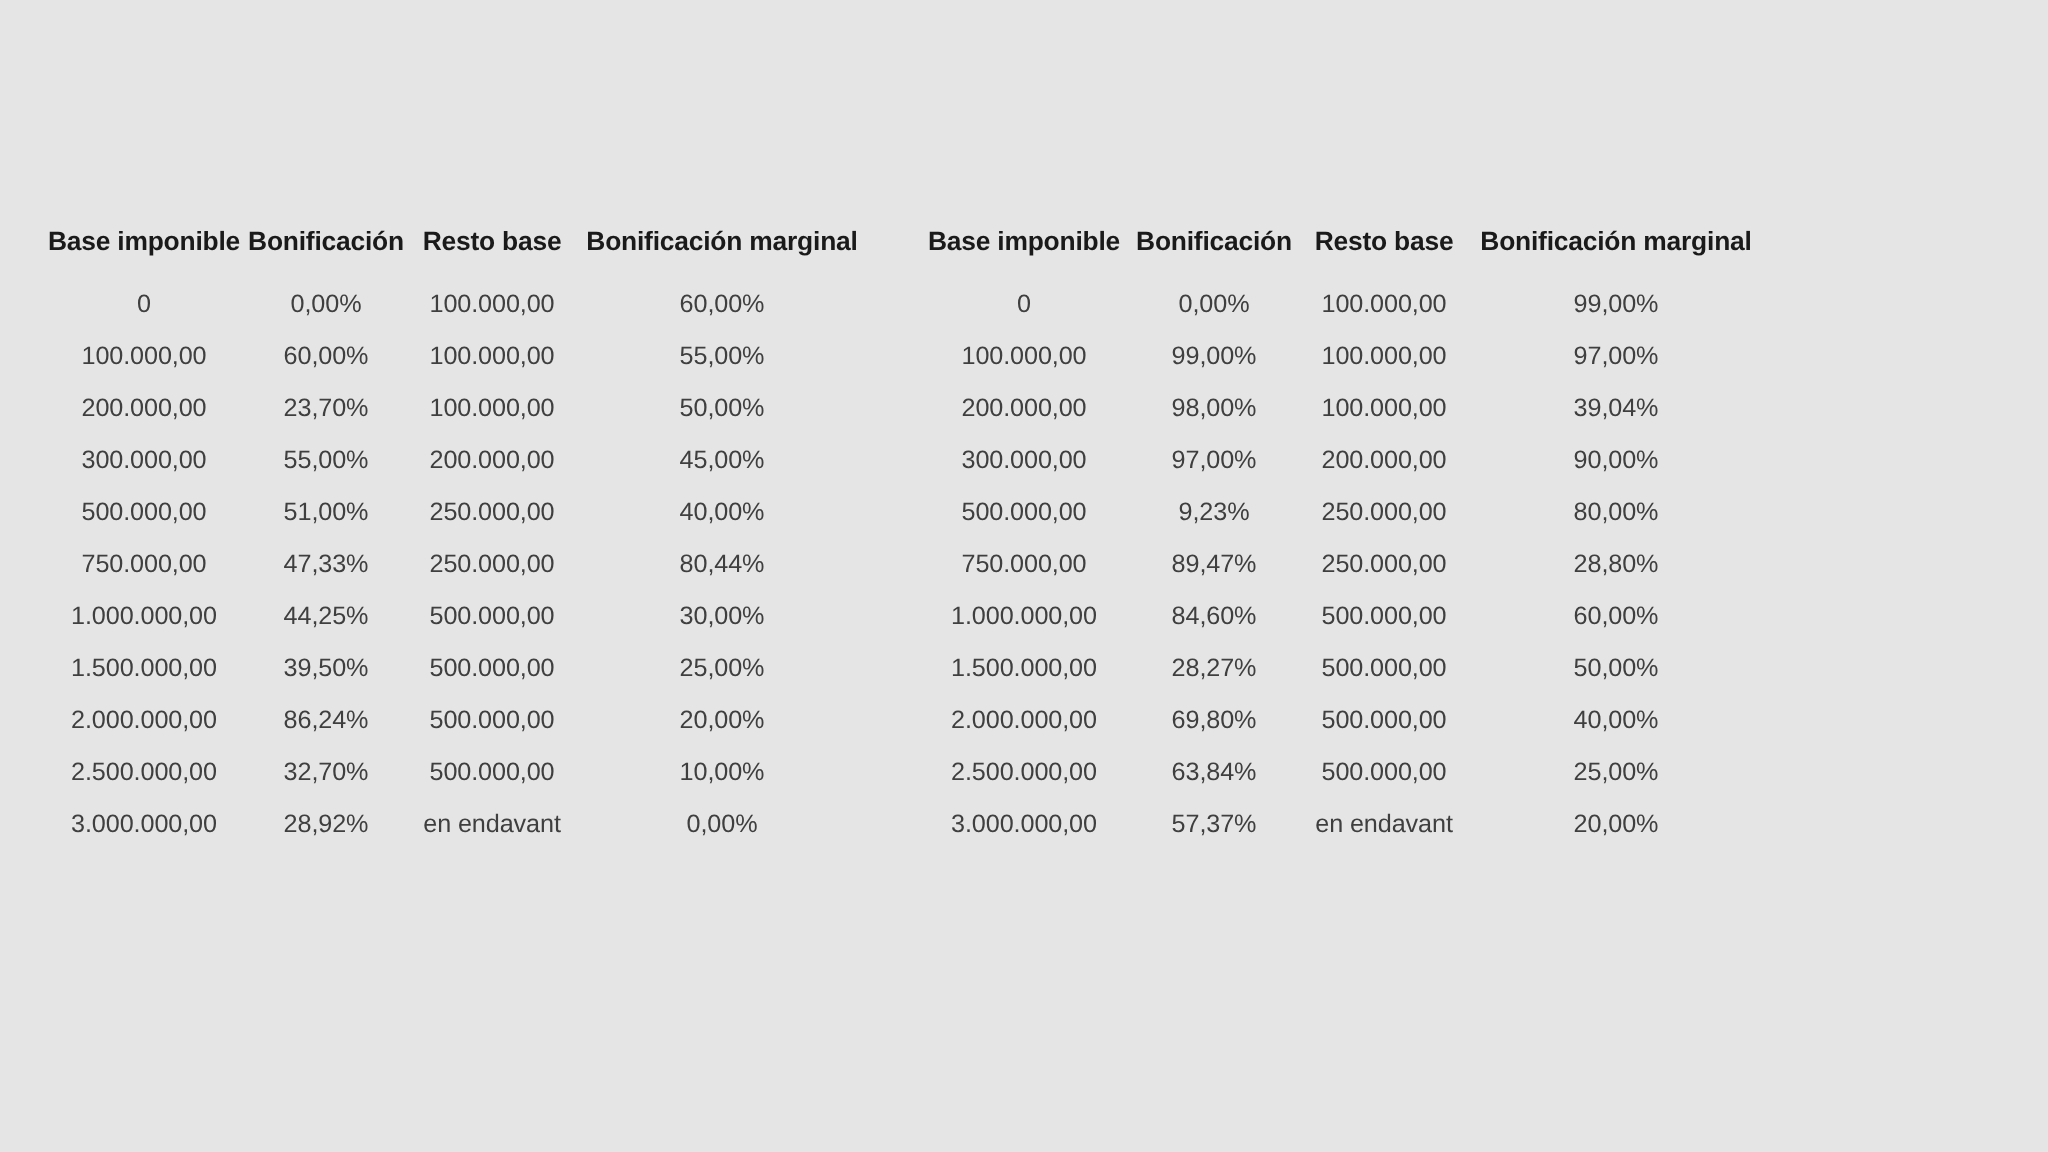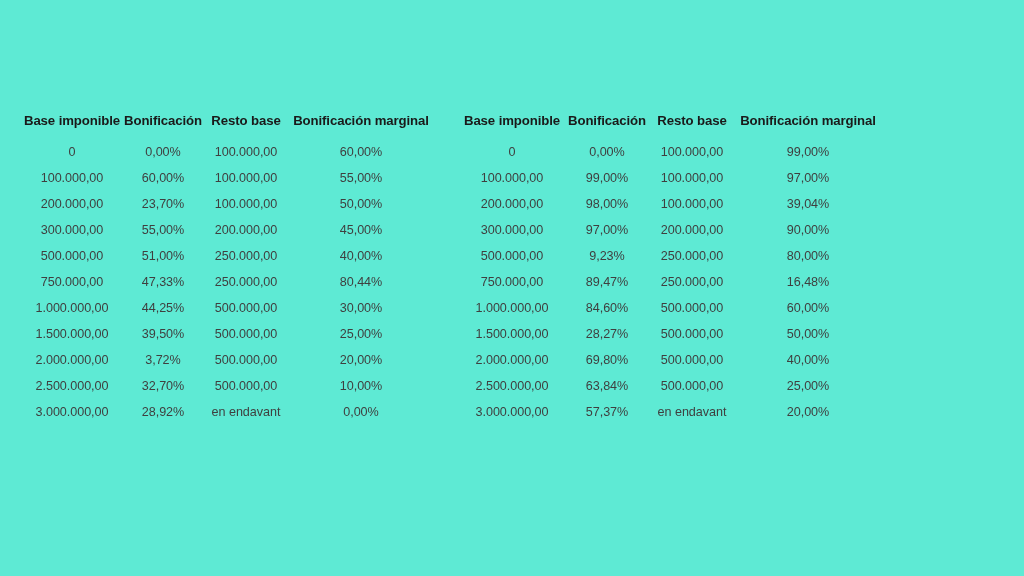"Base imponible" .page { background: #5eead4 -> #e5e5e5 }
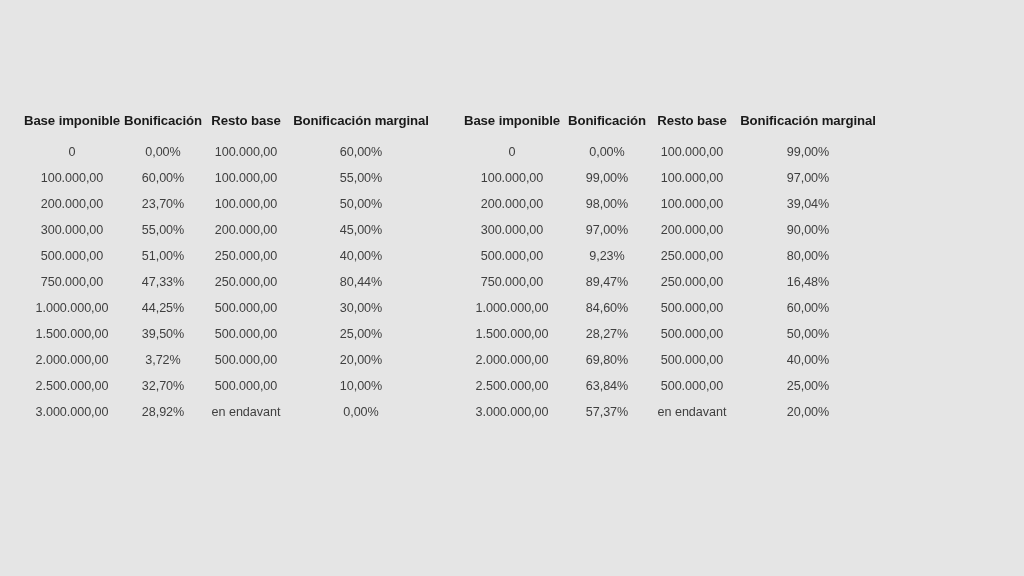"16,48%" td { text: 16,48% -> 28,80% }
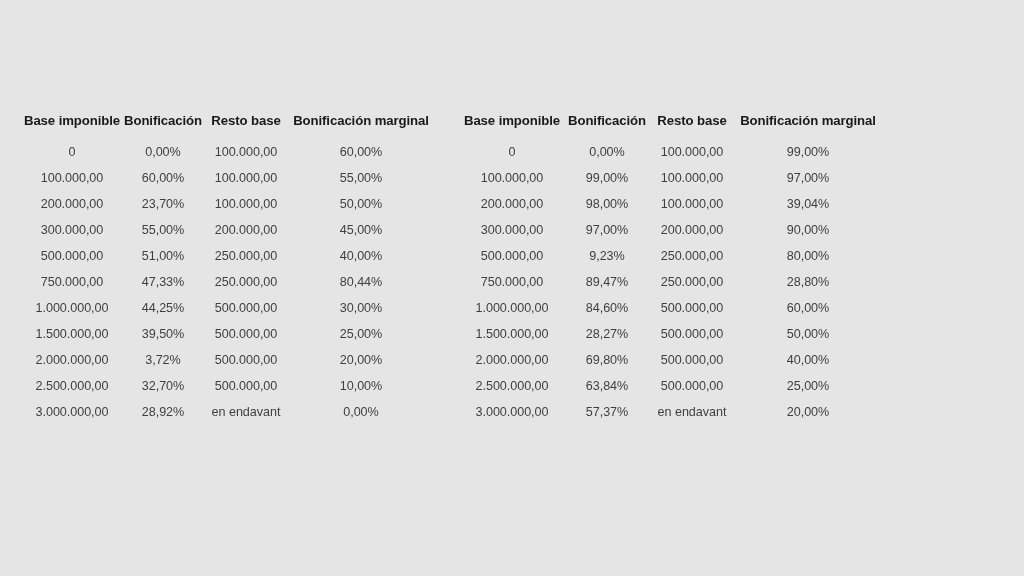"3,72%" td { text: 3,72% -> 86,24% }
